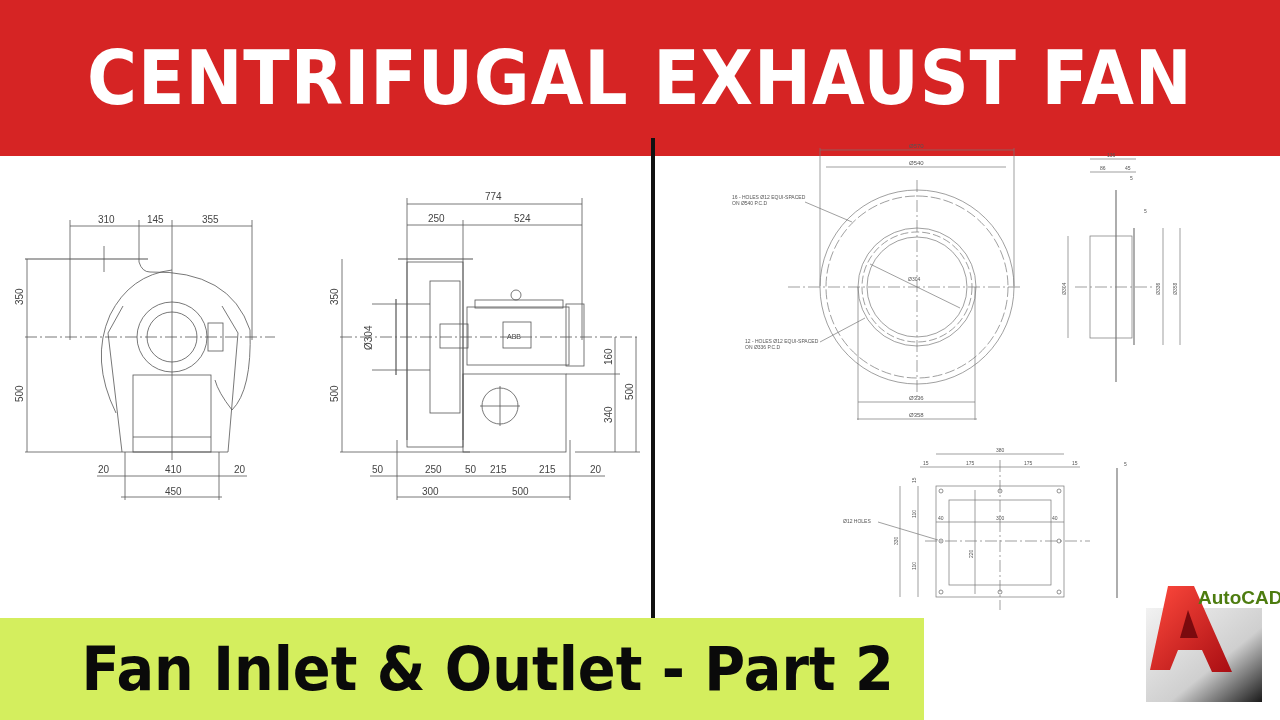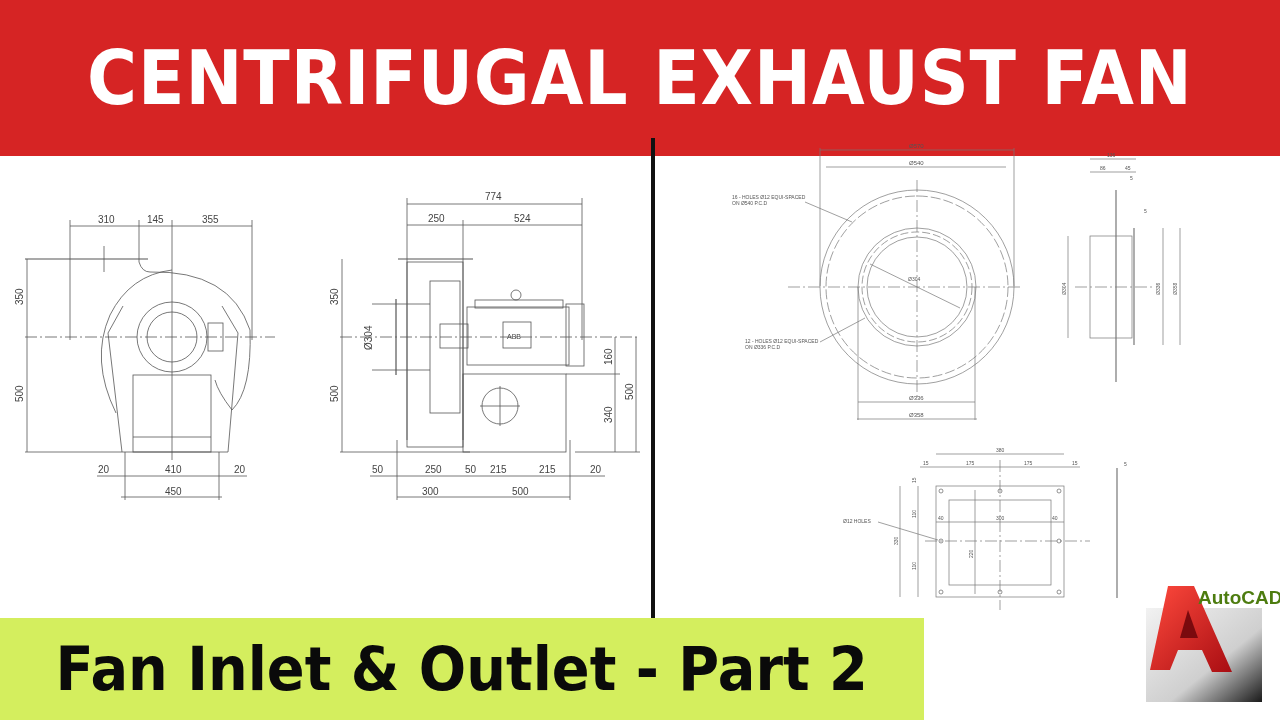"Fan Inlet & Outlet -" .subtitle-bar { justify-content: center -> flex-end }
